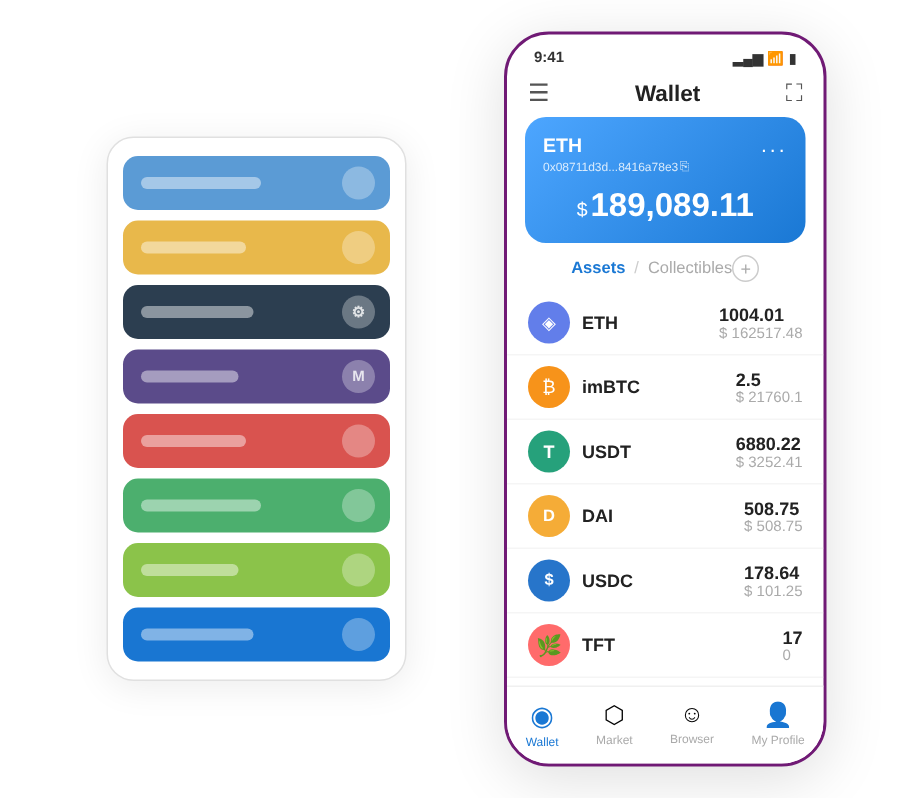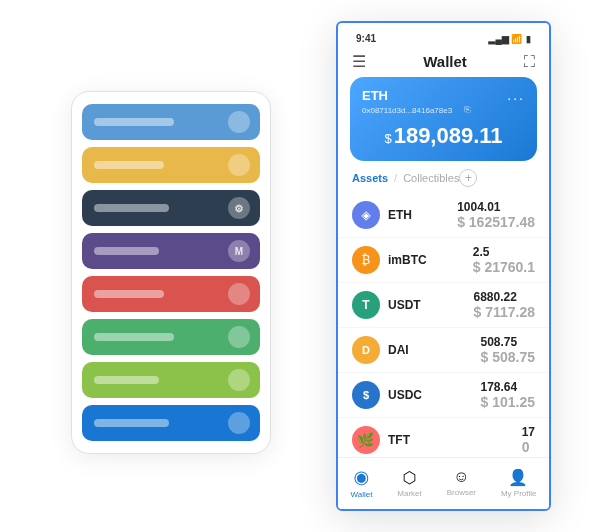"9:41" .phone { border: 2px solid #3b82f6 -> 2px solid #701a75; border-radius: 6px -> 30px }
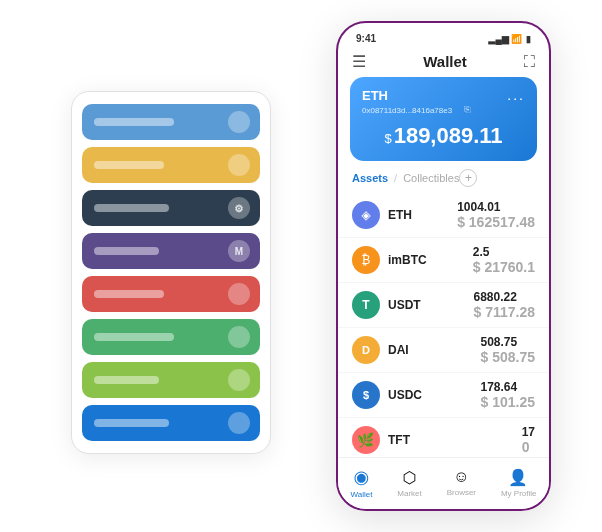"0x08711d3d...8416a78e3" .eth-address { gap: 12px -> 1px }
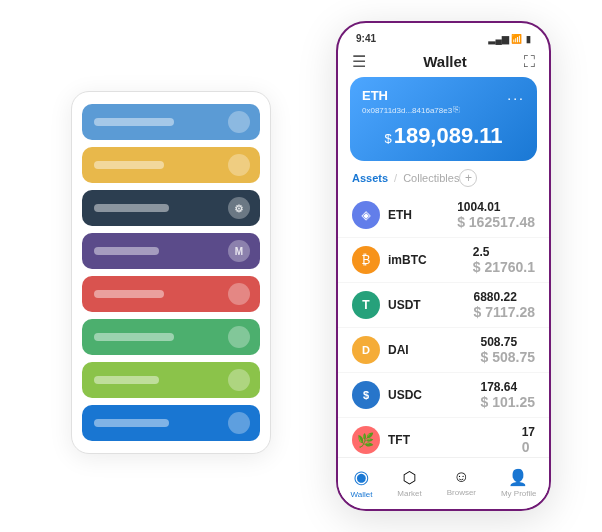"Assets" .assets-header { justify-content: flex-start -> center }
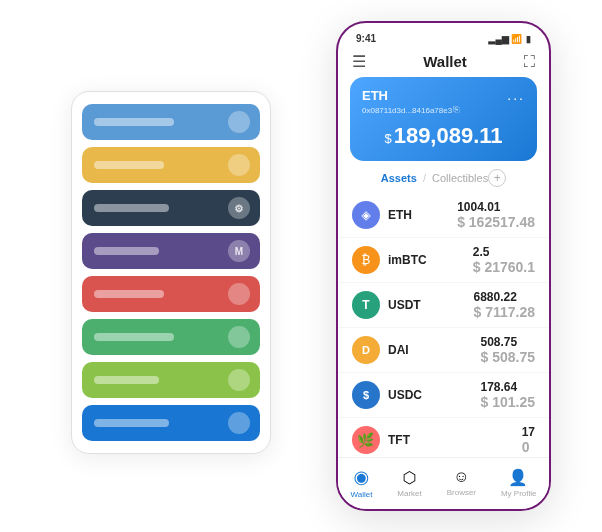"$ 162517.48" .asset-usd { font-size: 14px -> 10px; font-weight: bold -> none }
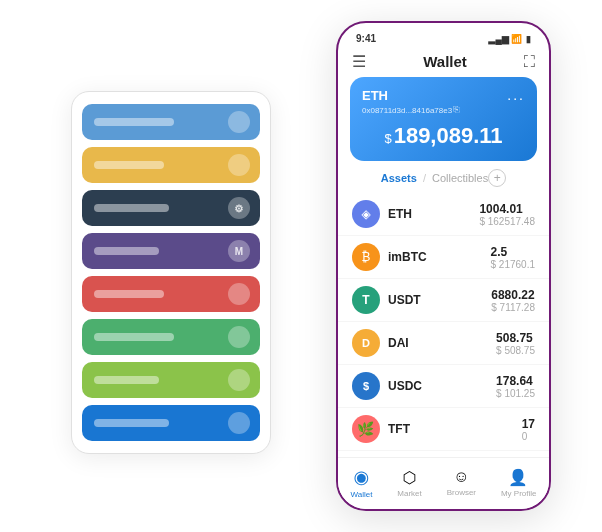"$ 7117.28" div.asset-usd { text: 7117.28 -> 3252.41 }
